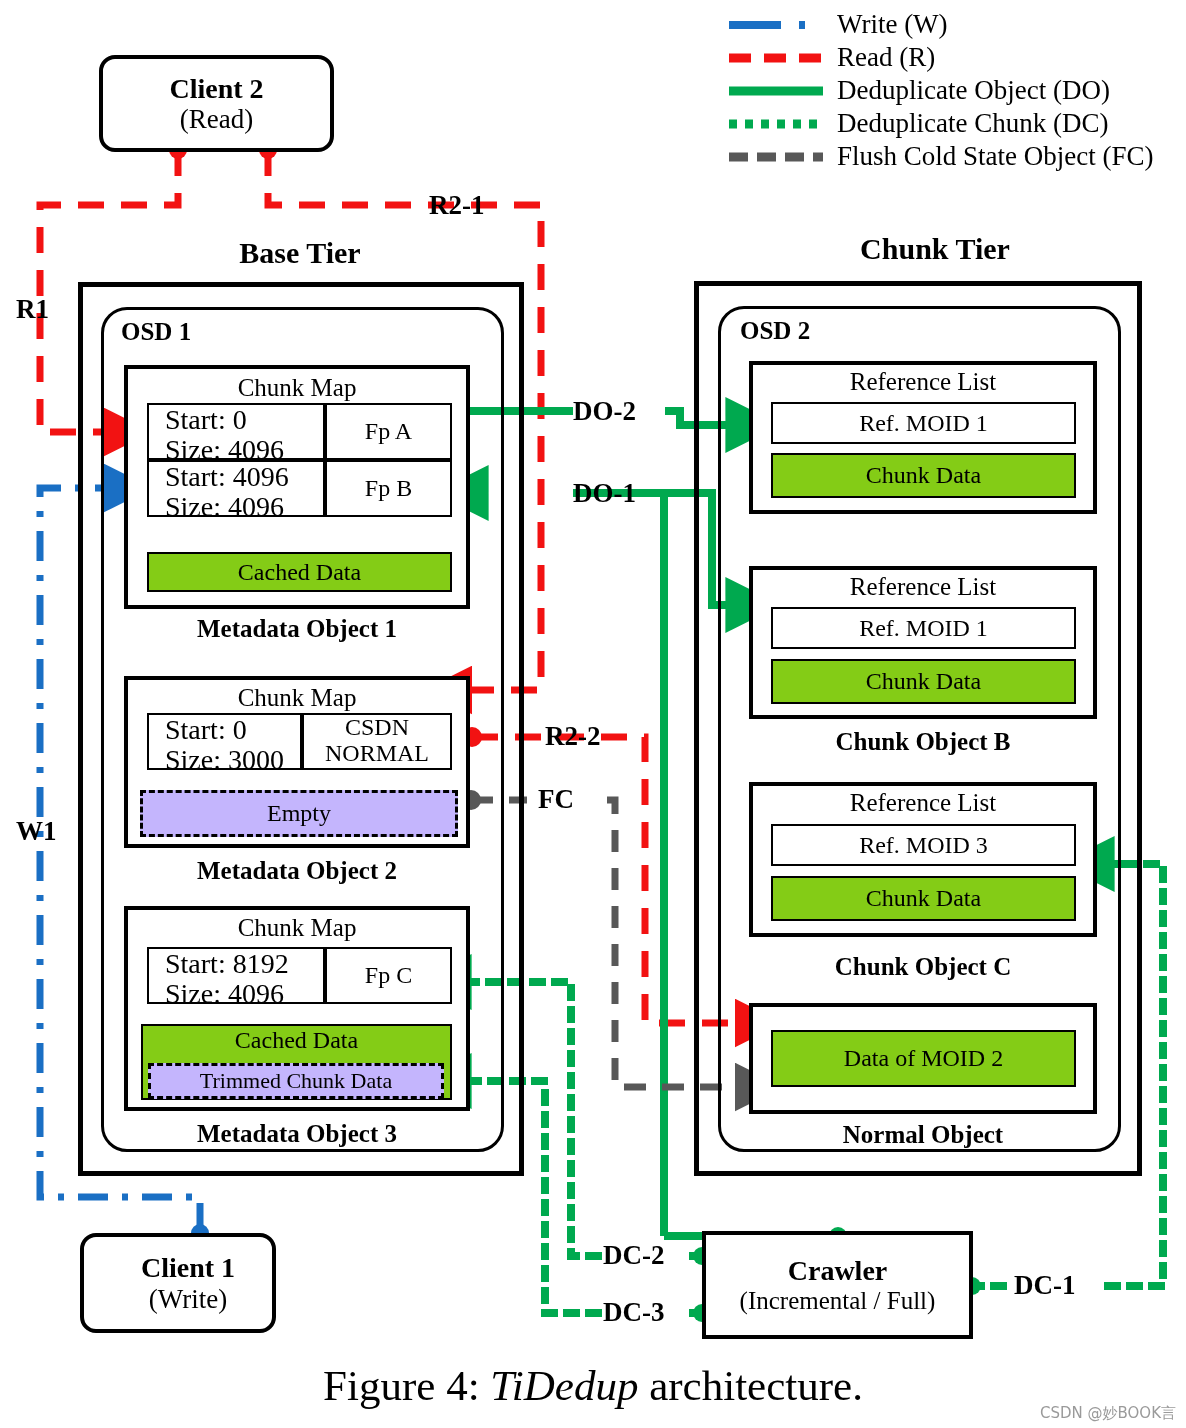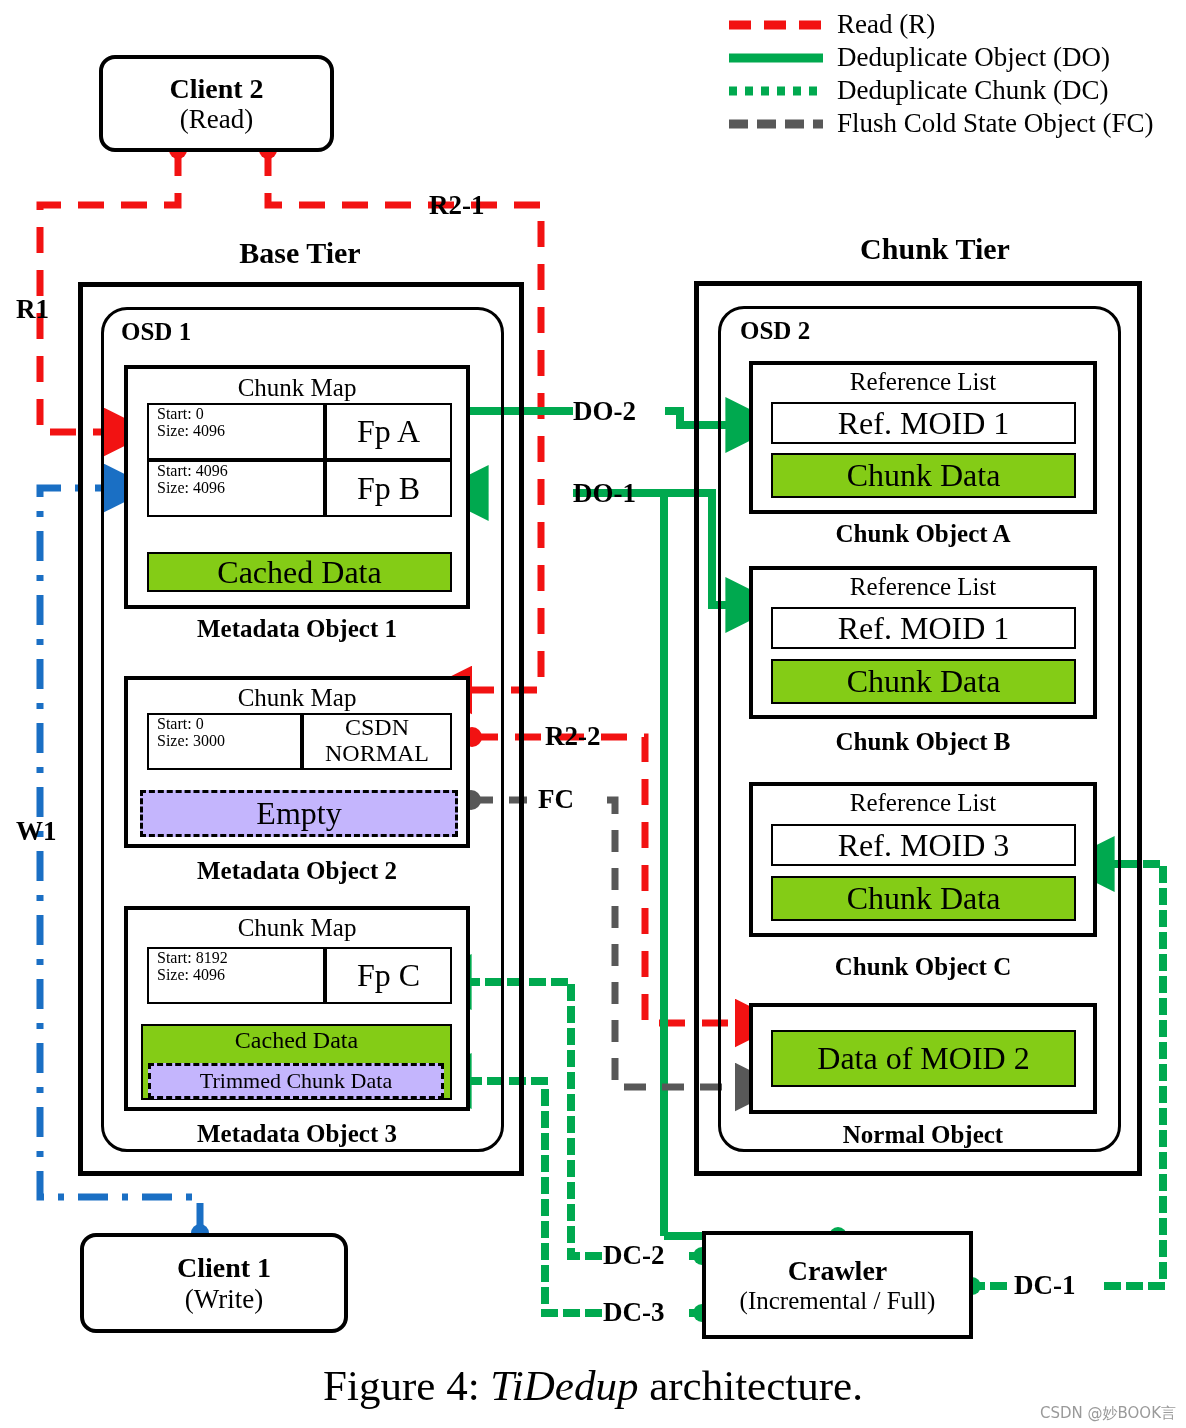"Write (W)" div.leg-row { html: none -> <div> <div> <svg> <path></path> </svg> </div> <div>Write (W)</div> </div> }
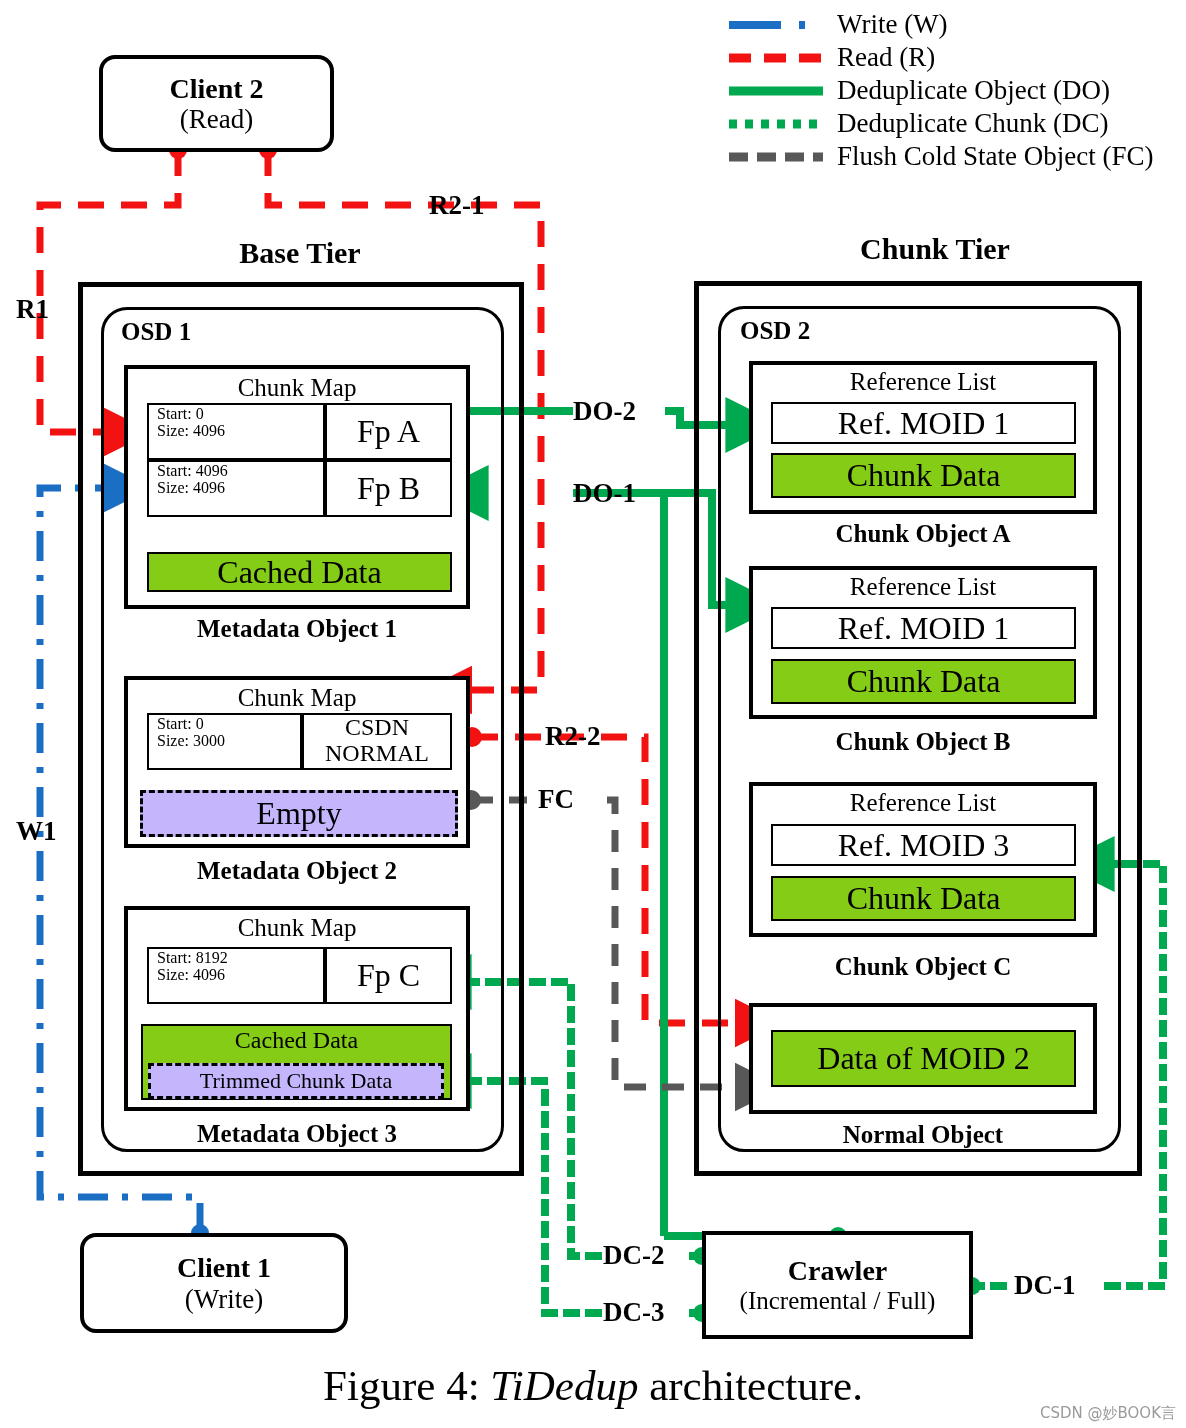"Start: 0" .ltext { font-size: 16px -> 28px; padding-left: 8px -> 16px }
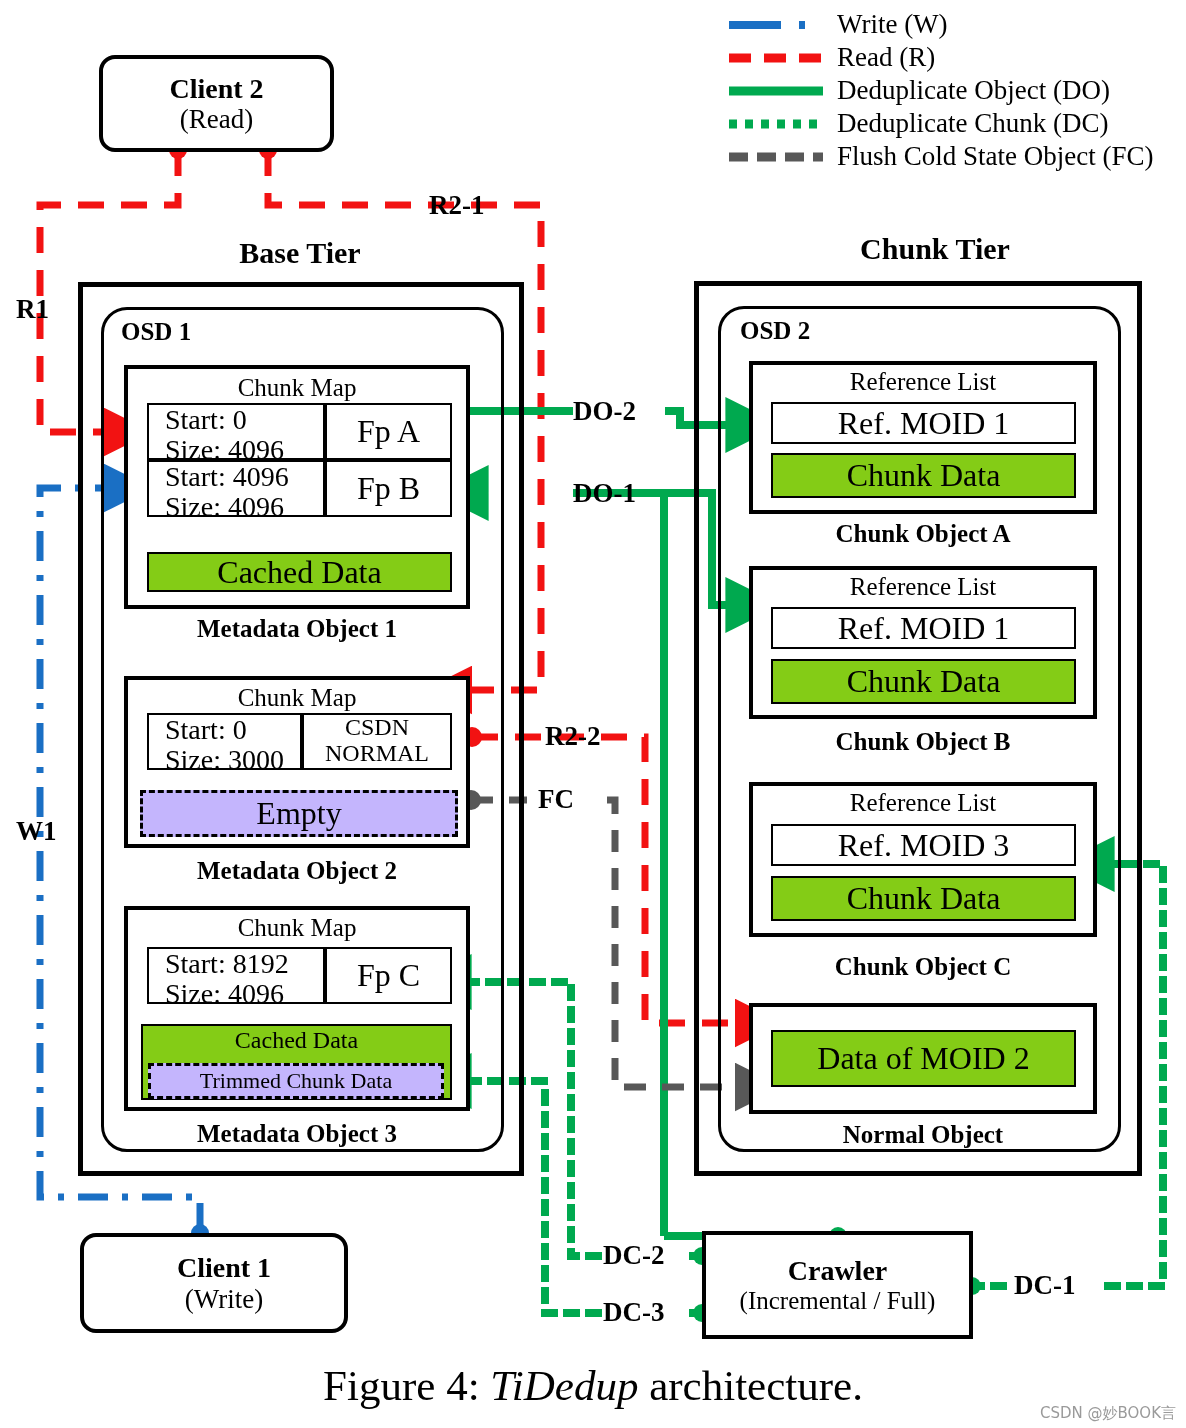"Fp A" .ctext { font-size: 32px -> 24px }
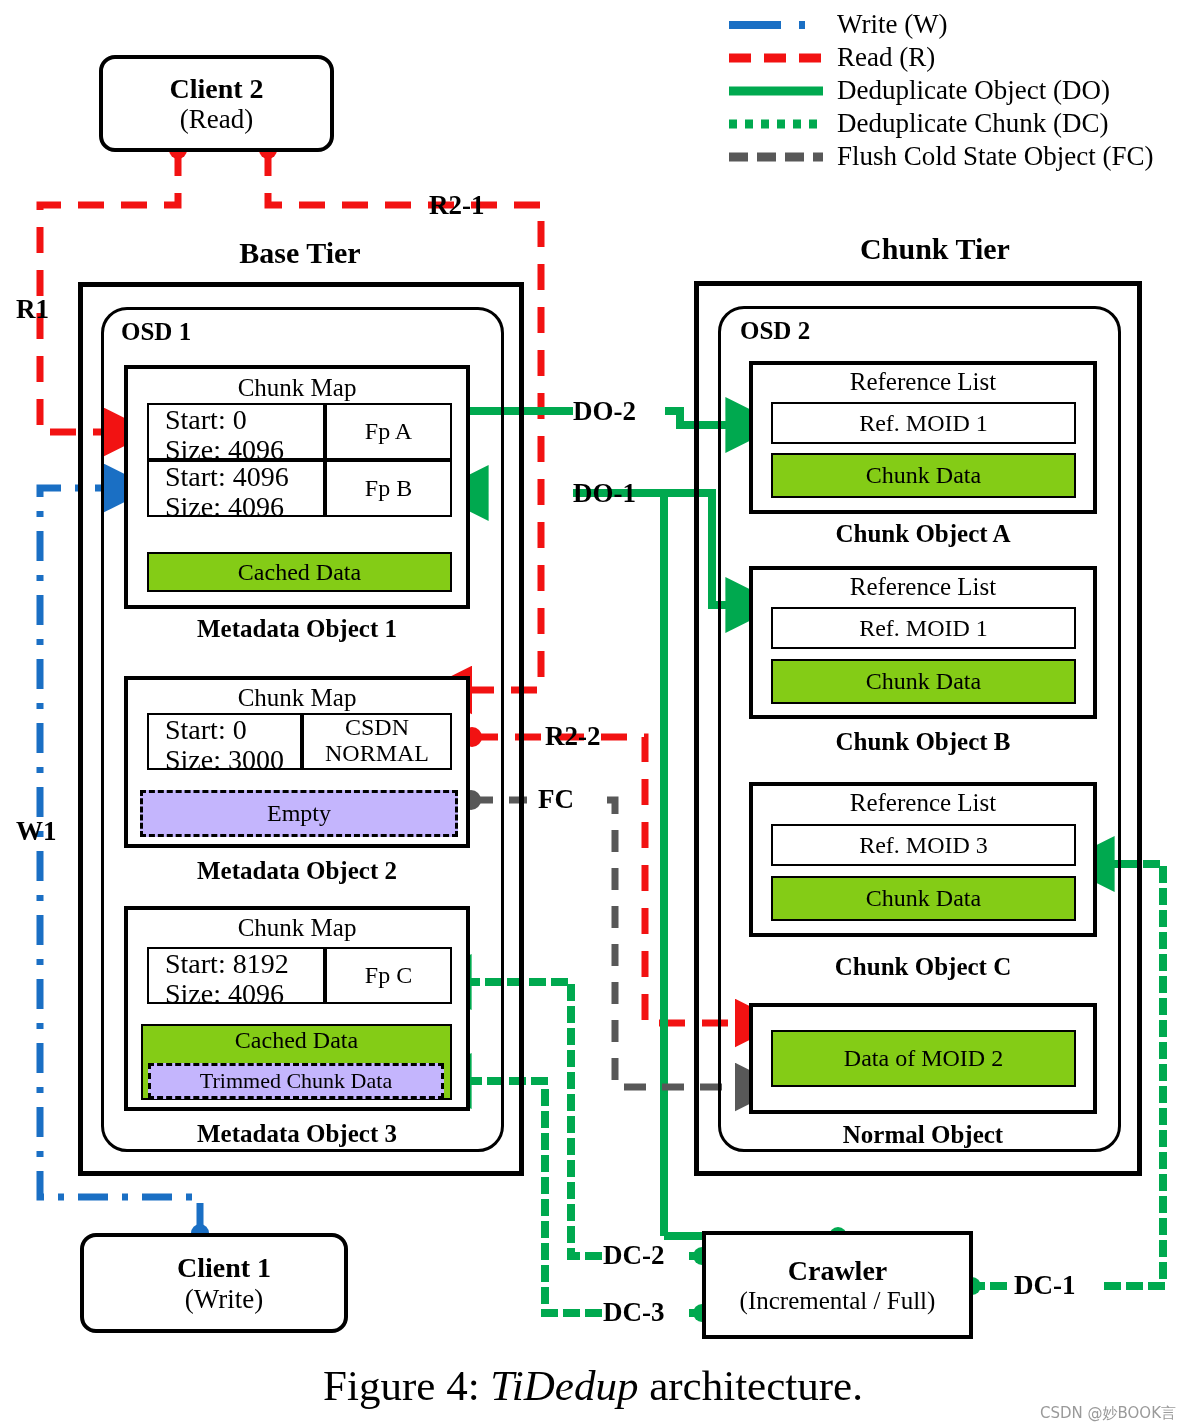"Chunk Object A" div.abs { html: <div>Chunk Object A</div> -> none }
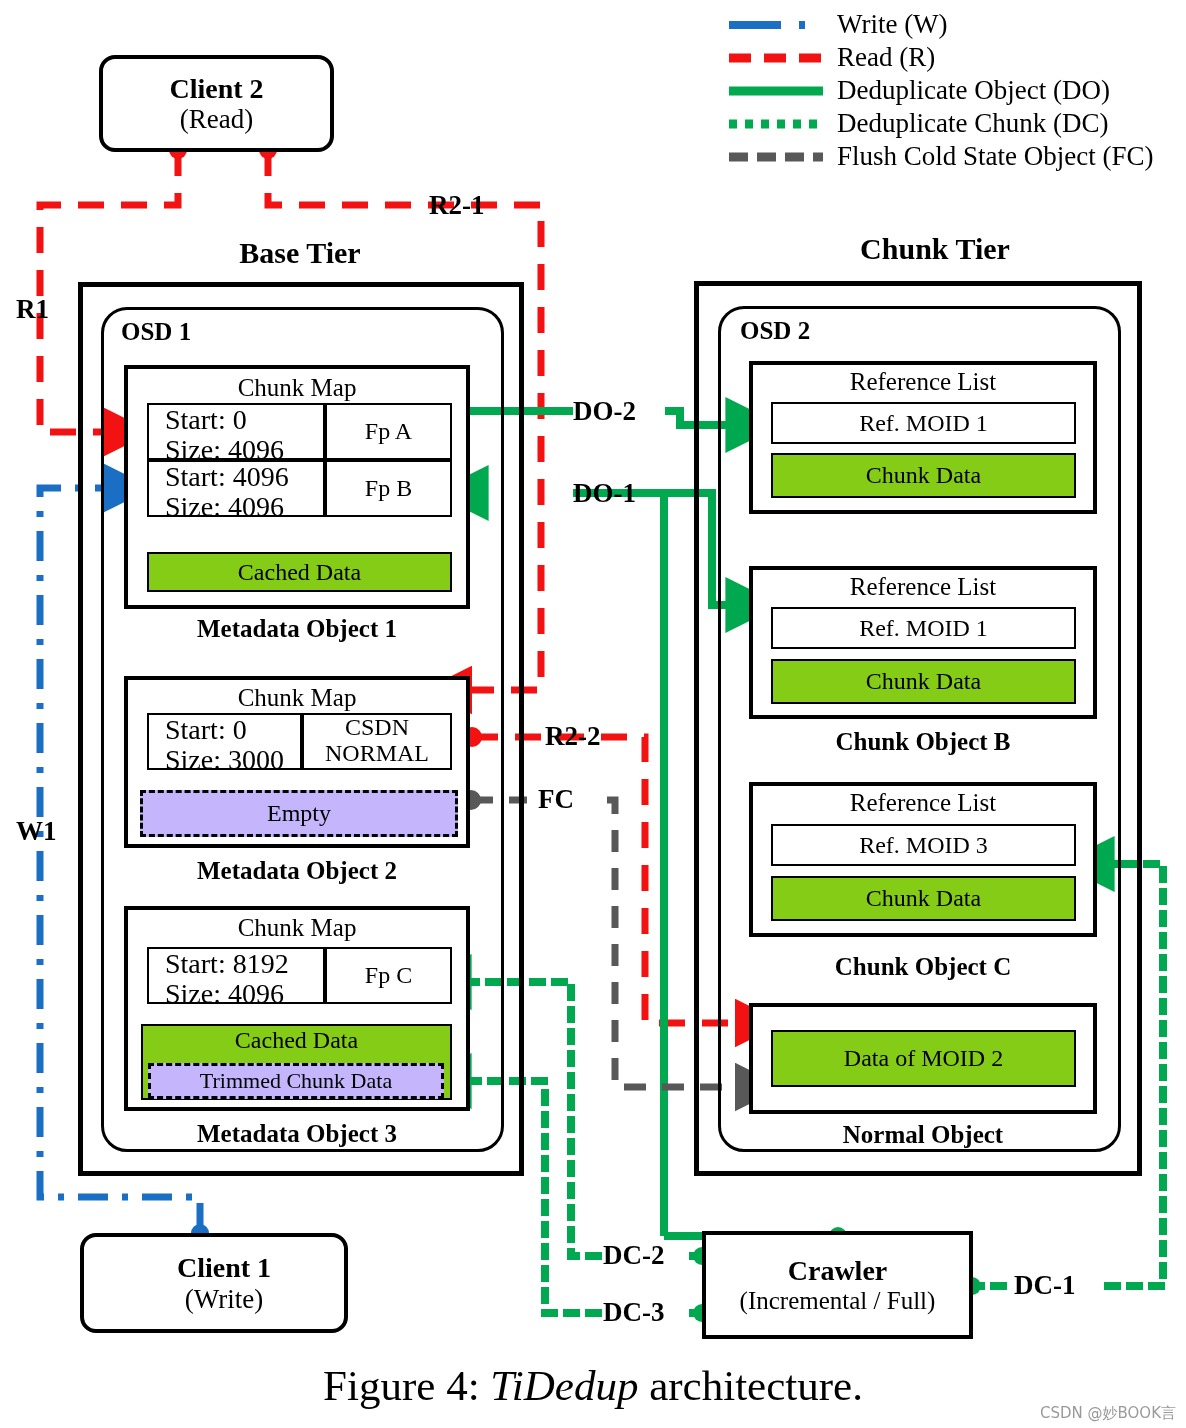"Client 1" div.abs { width: 268px -> 196px }
